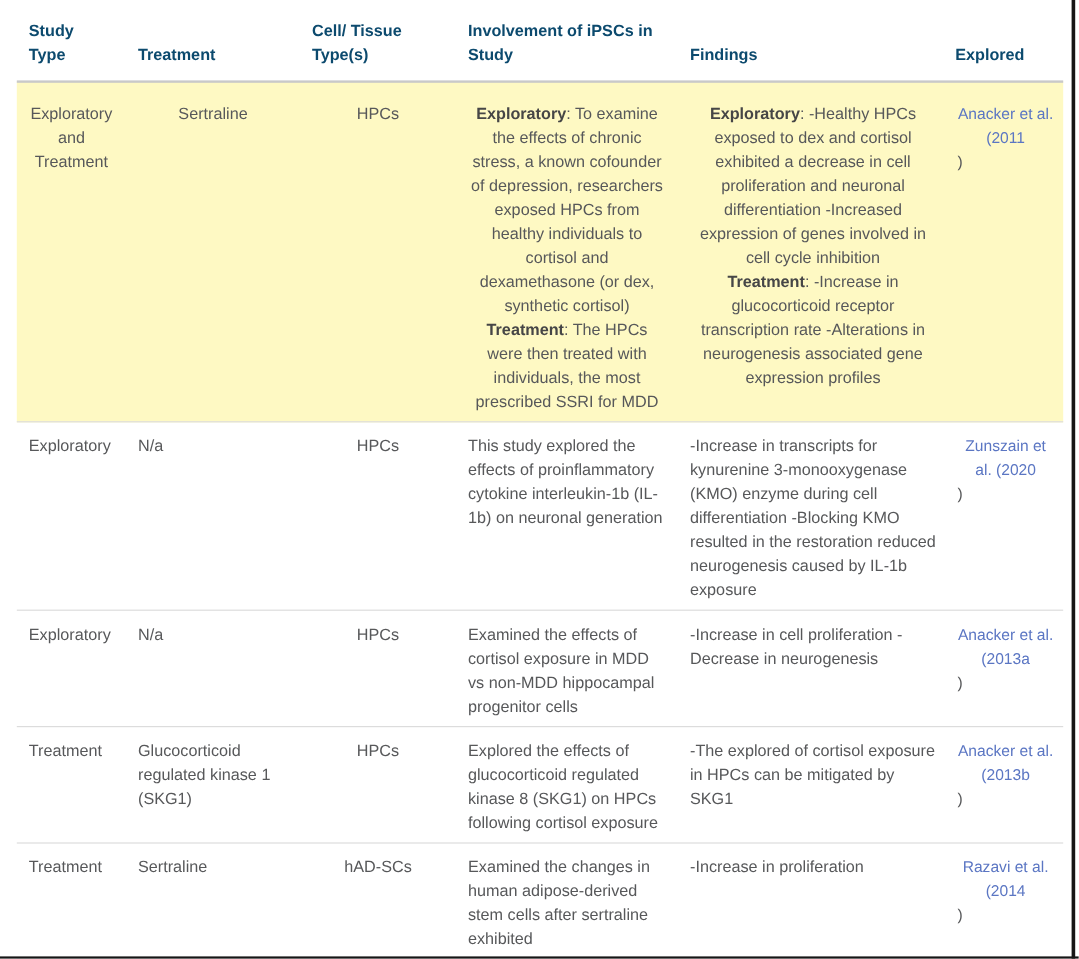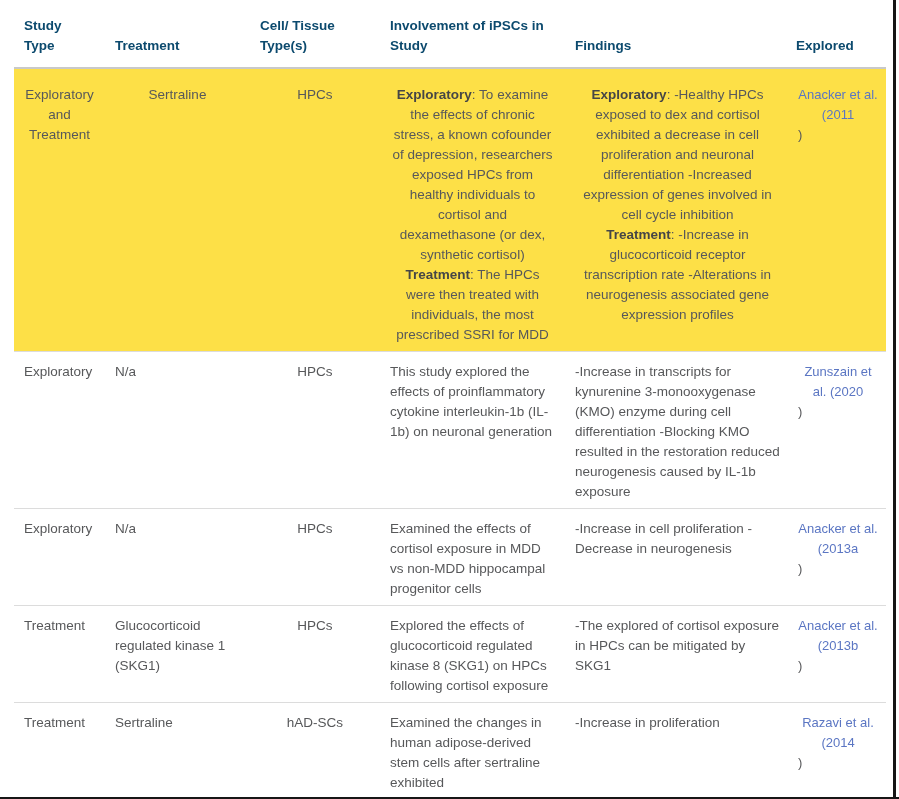"Exploratory and Treatment" tr.highlight td { background: #fde047 -> #fef9c3 }
